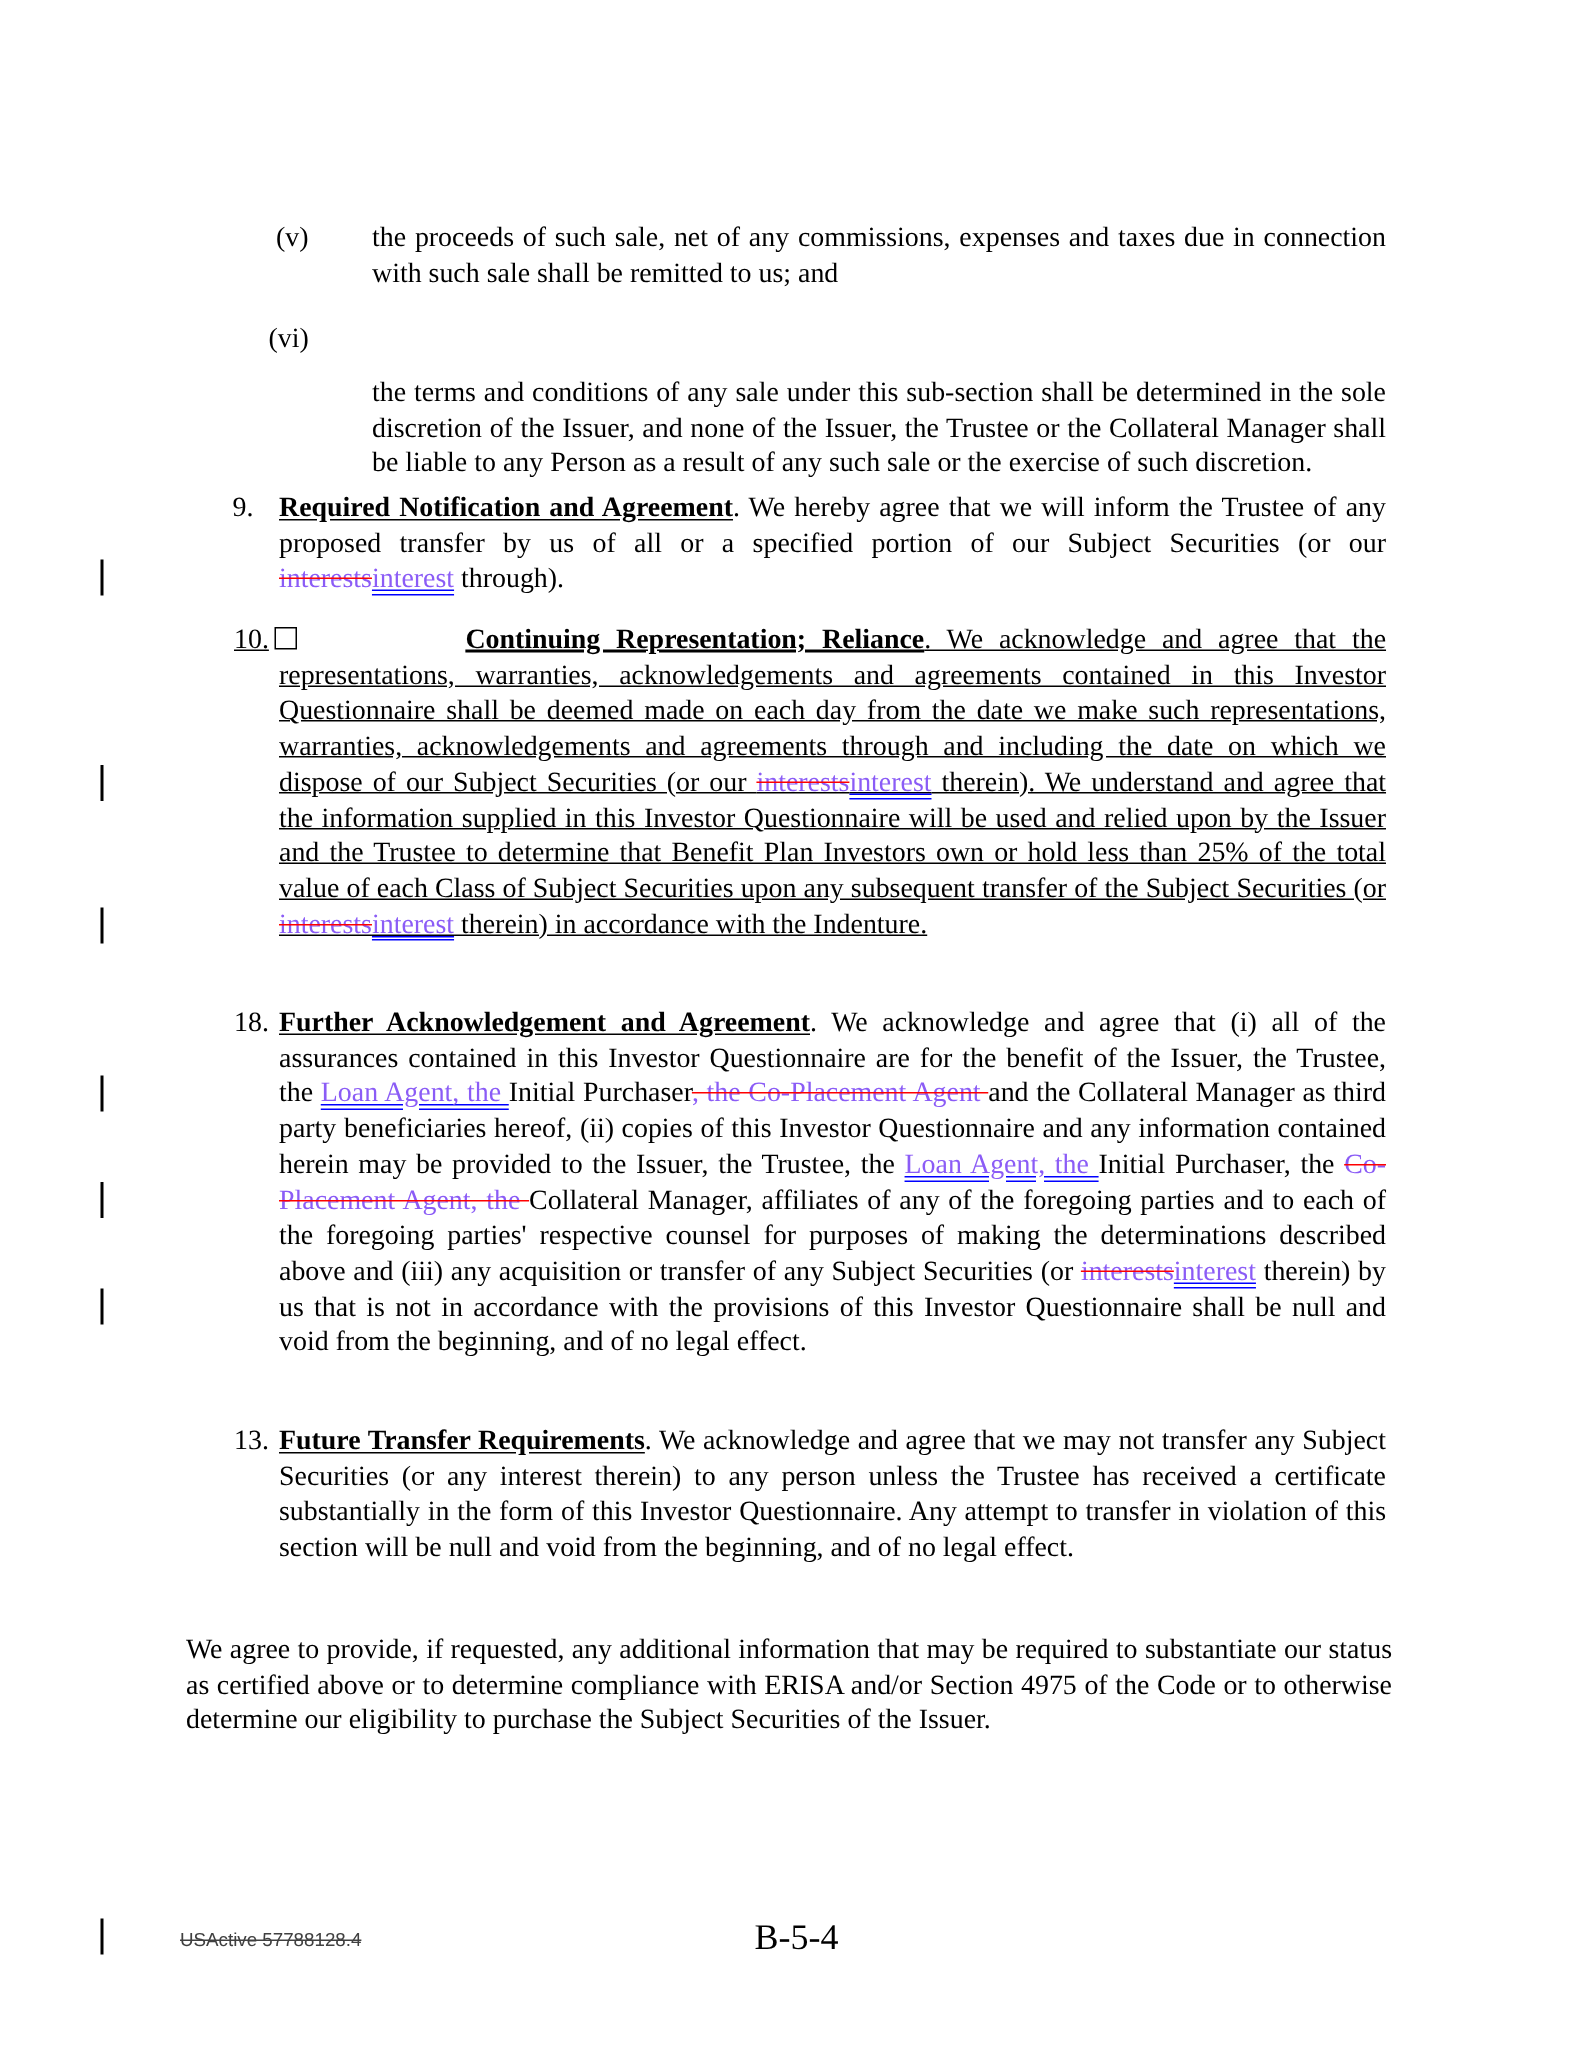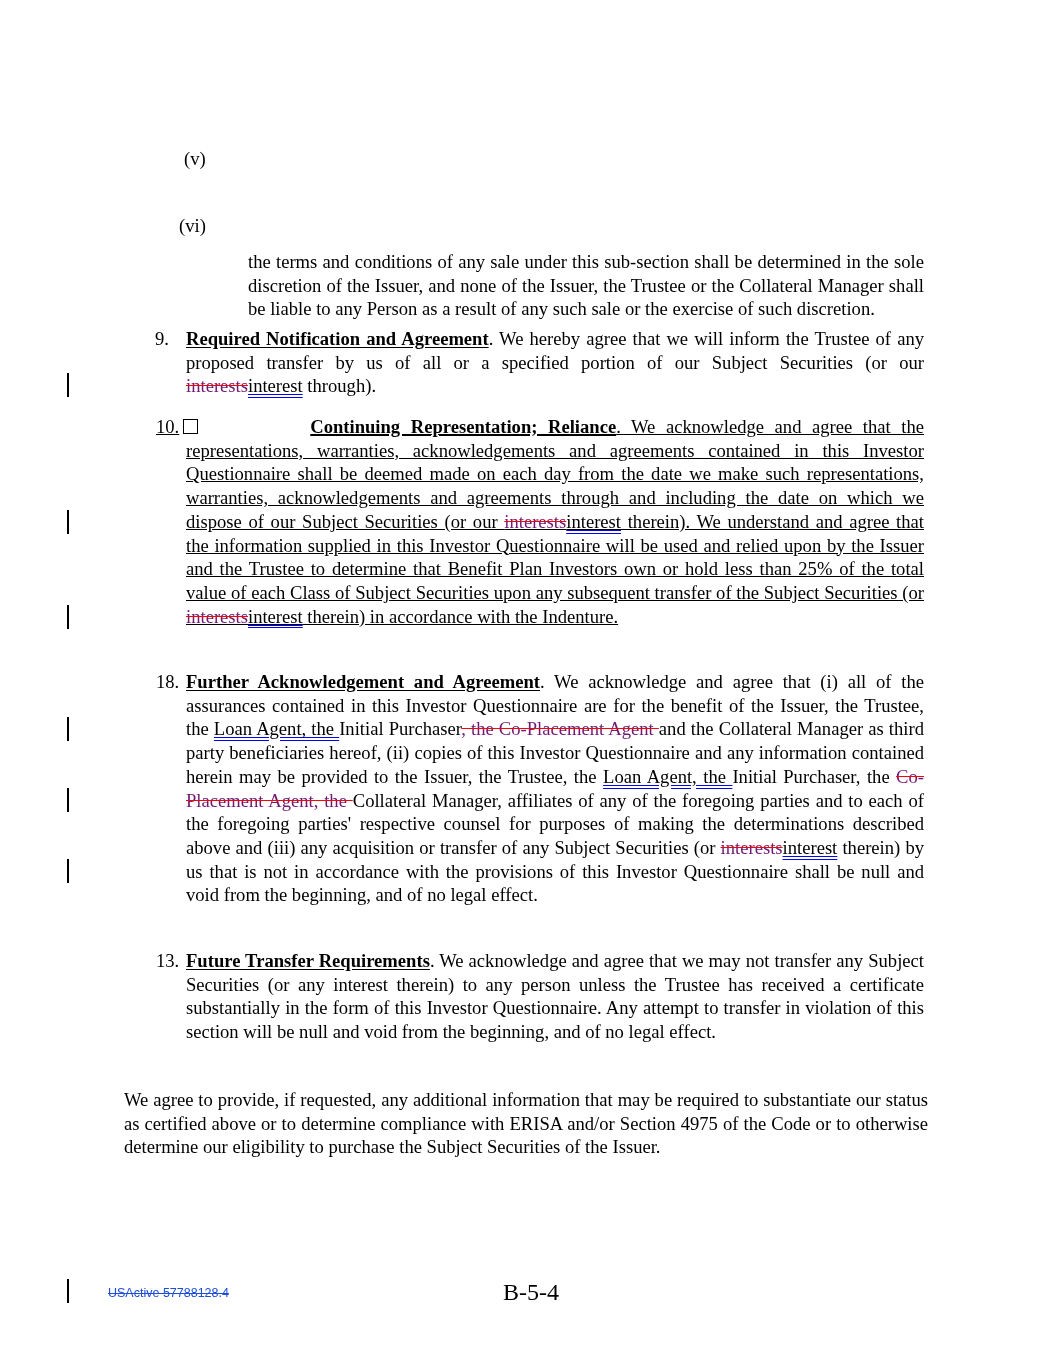"the proceeds of such sale," div.para { html: none -> <div>the proceeds of such sale, net of any commissions, expenses and taxes due in connection with such sale shall be remitted to us; and</div> }
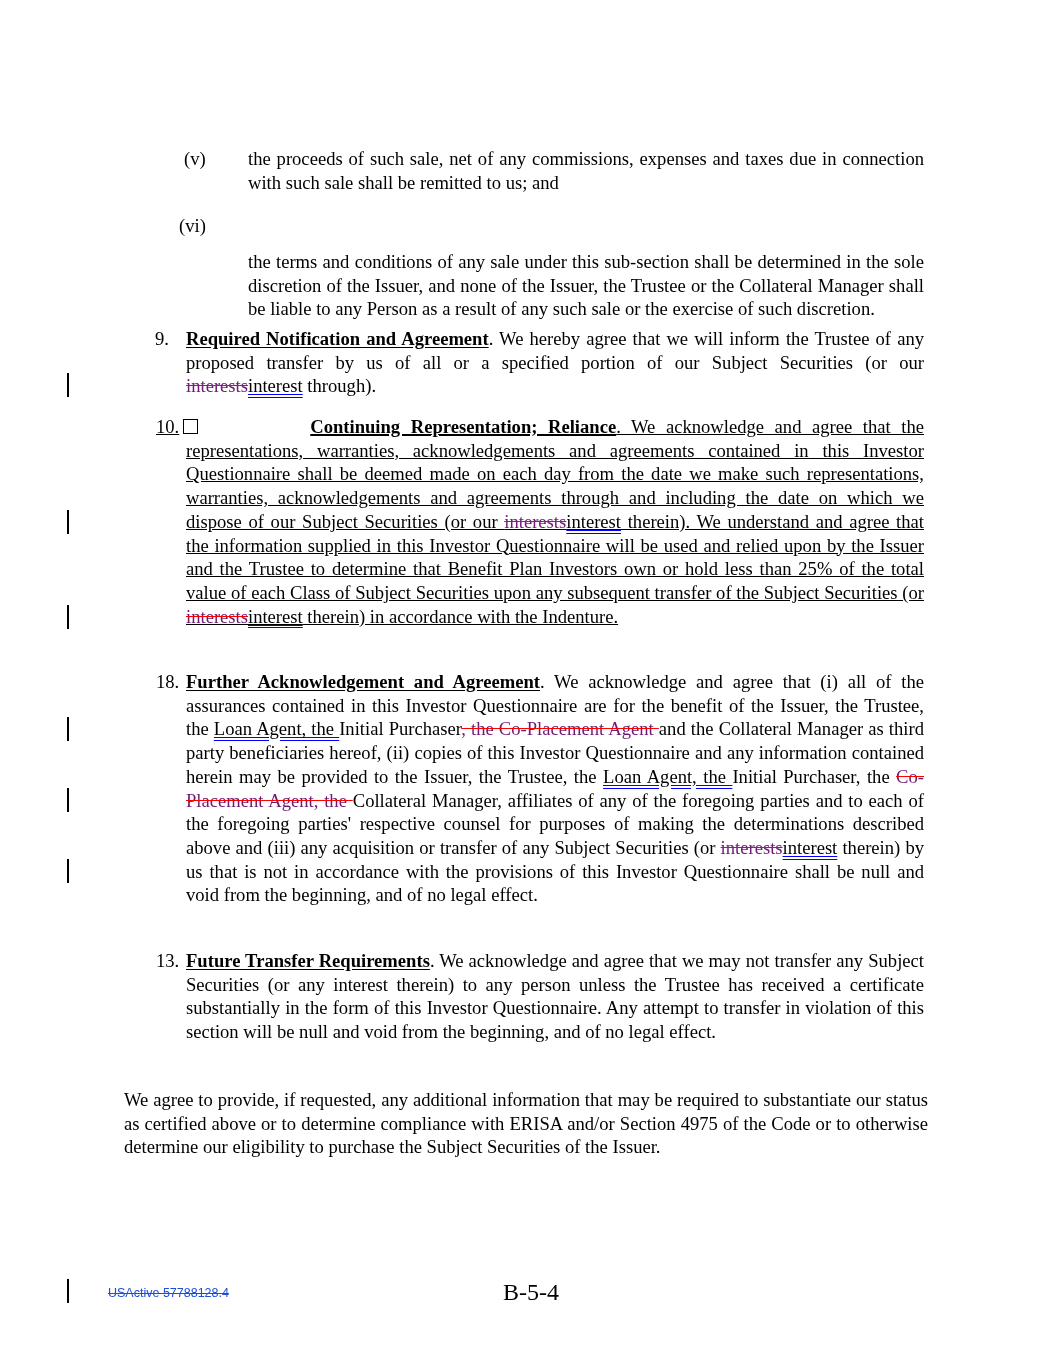"interests" .del { color: #701a75 -> #8b5cf6 }
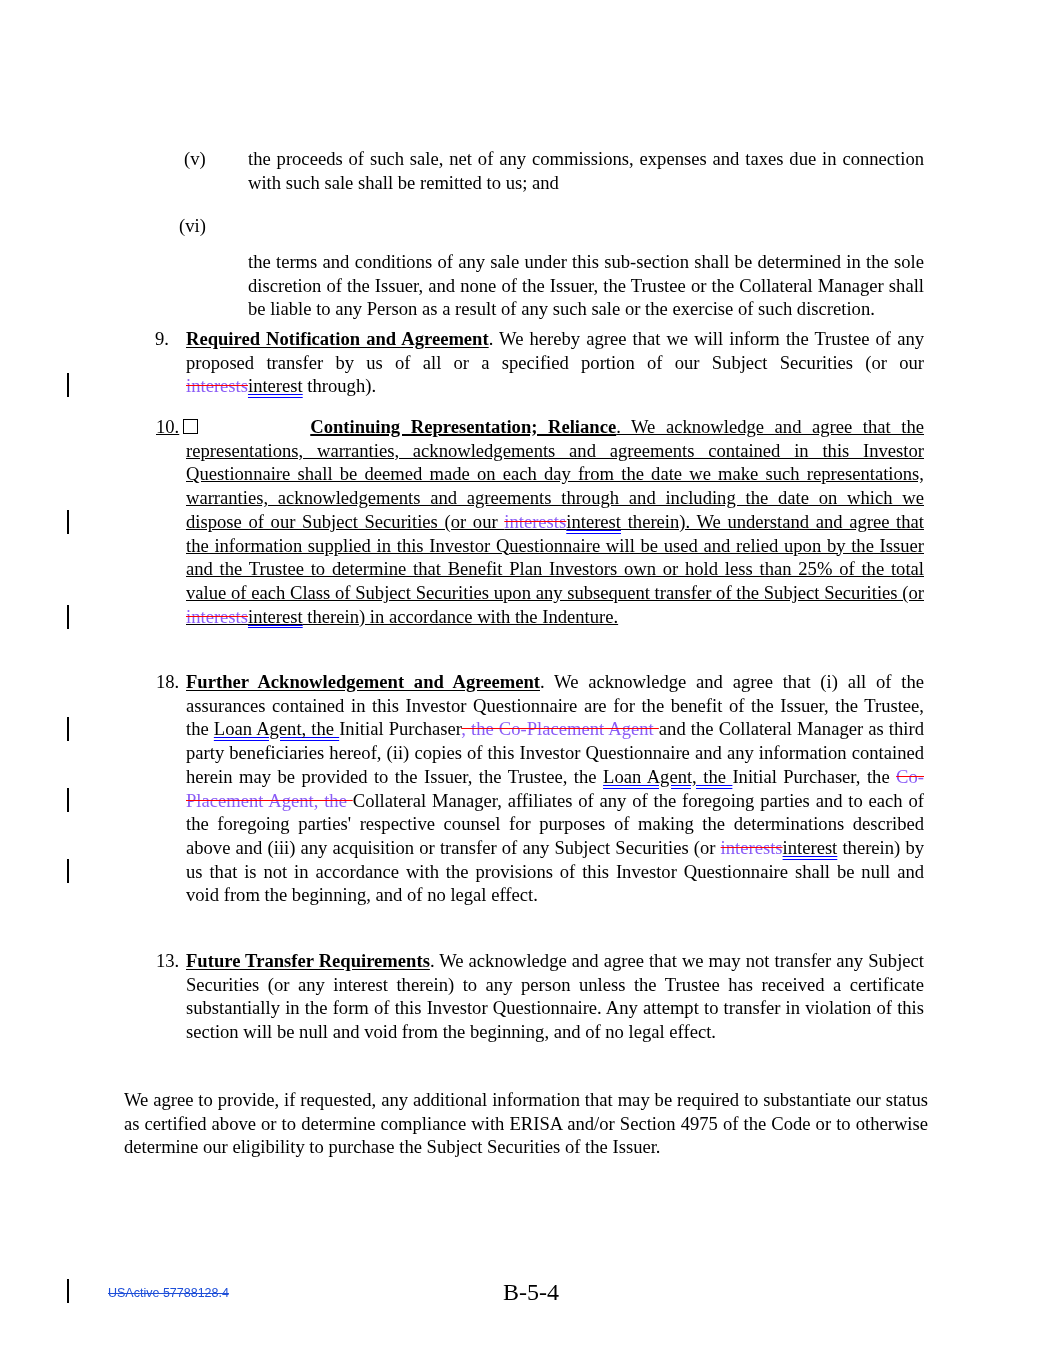"interest" .ins { color: #000000 -> #8b5cf6 }
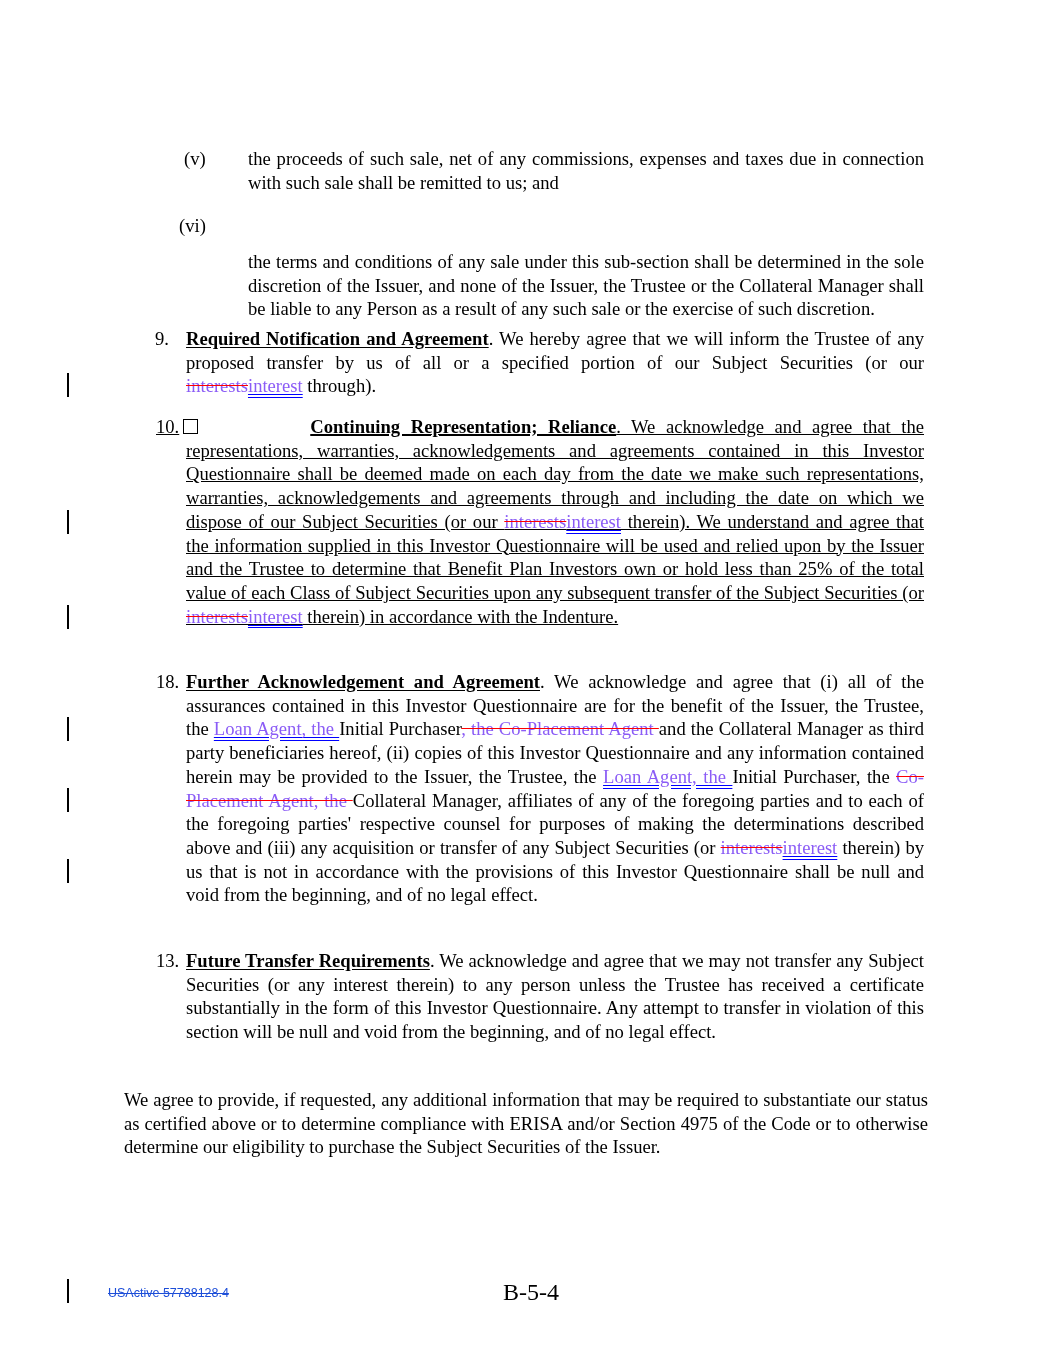"USActive 57788128.4" .footer-id { color: #1d4ed8 -> #404040; left: 108px -> 120px }
